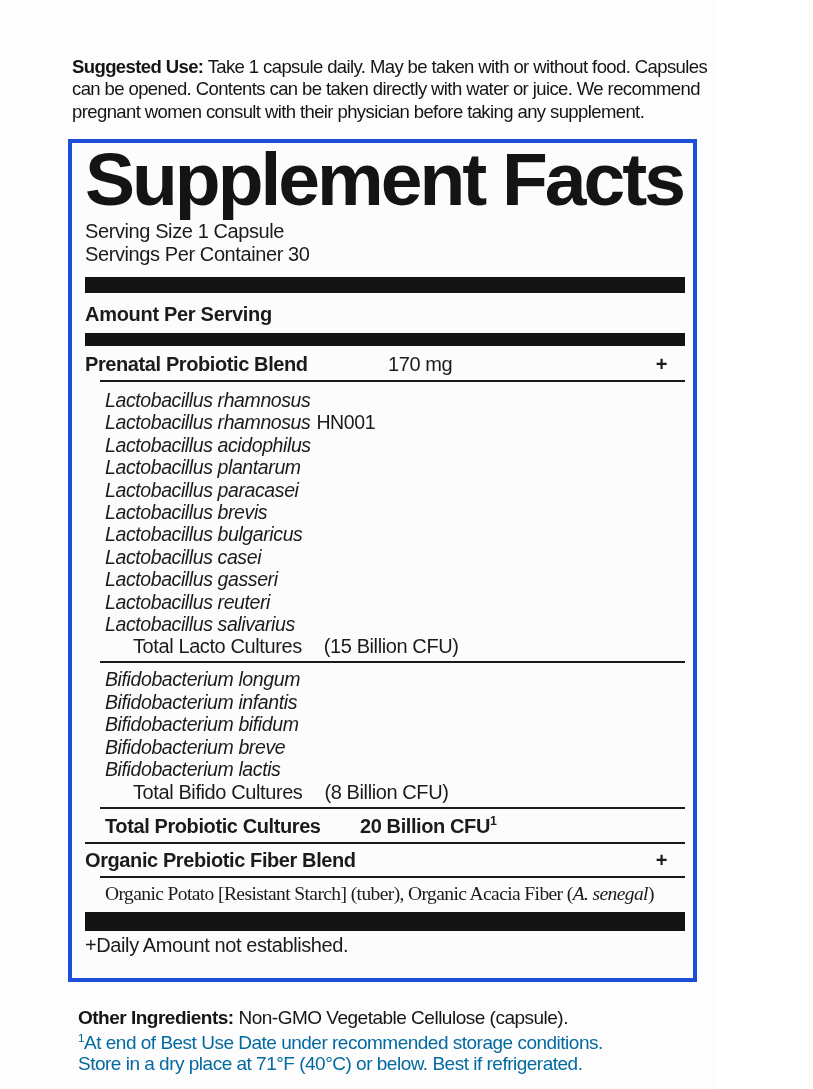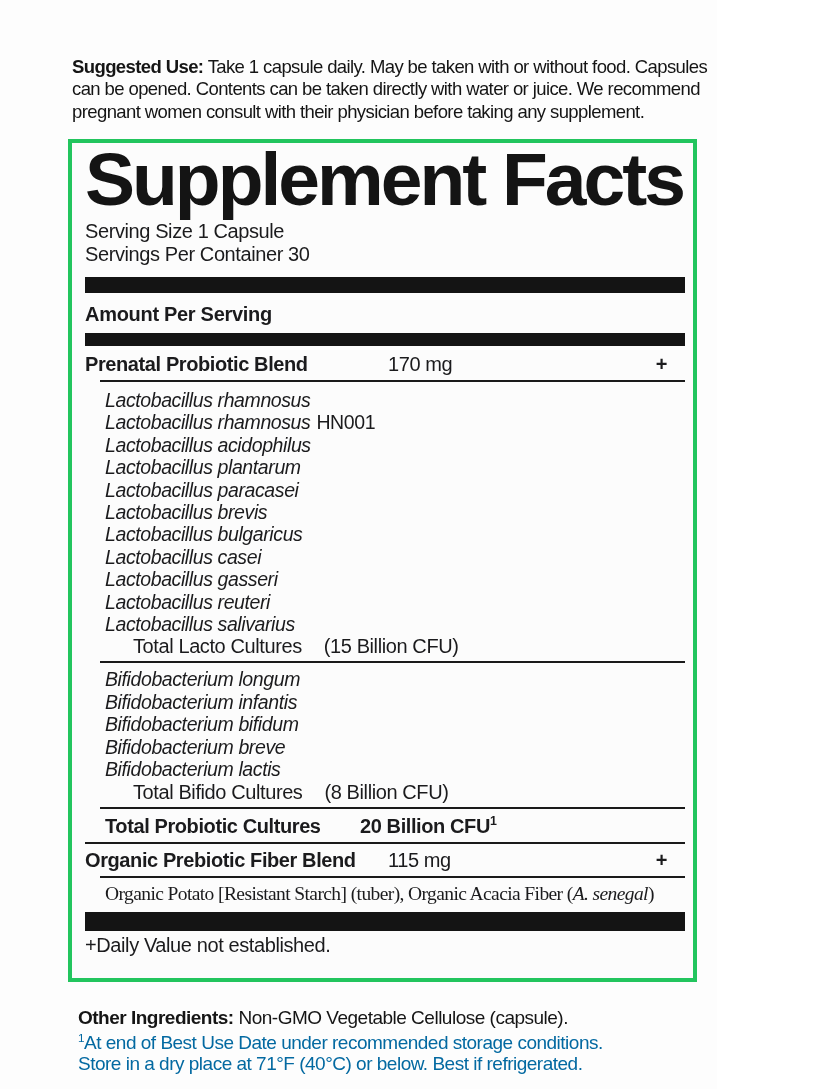"Supplement Facts" .facts-box { border: 4px solid #22c55e -> 4px solid #1d4ed8 }
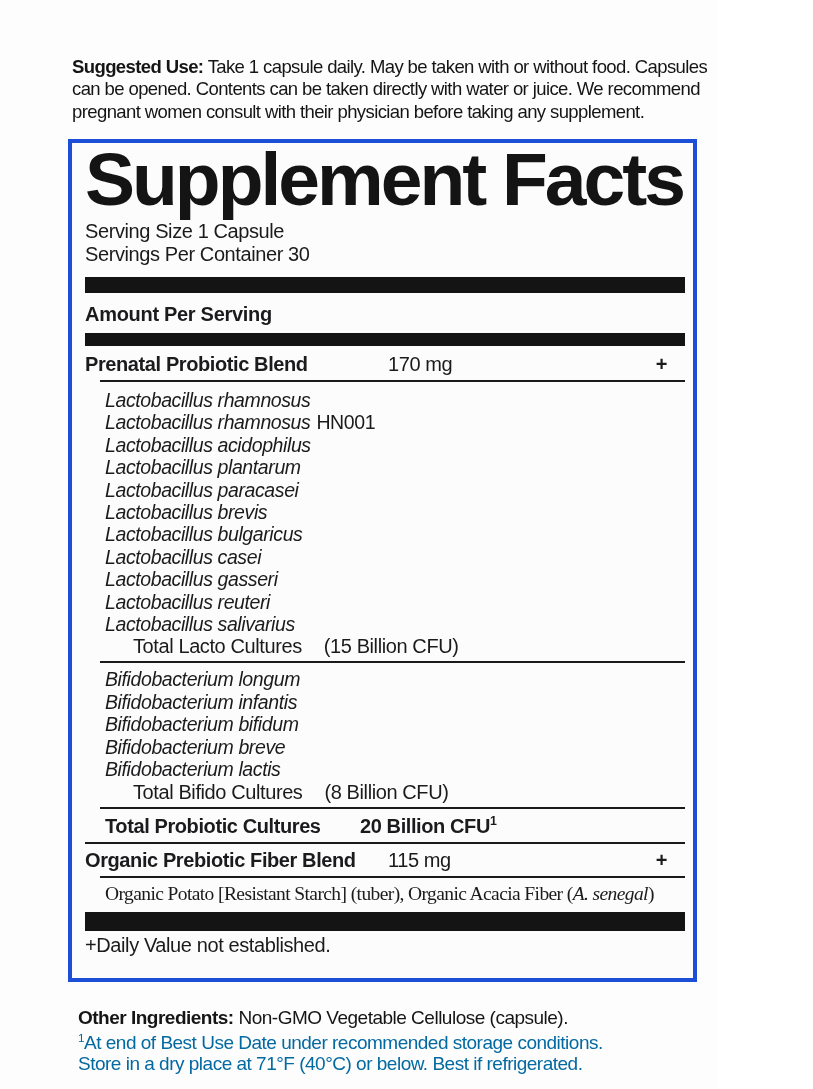"115 mg" span.amount { html: <span>115 mg</span> -> none }
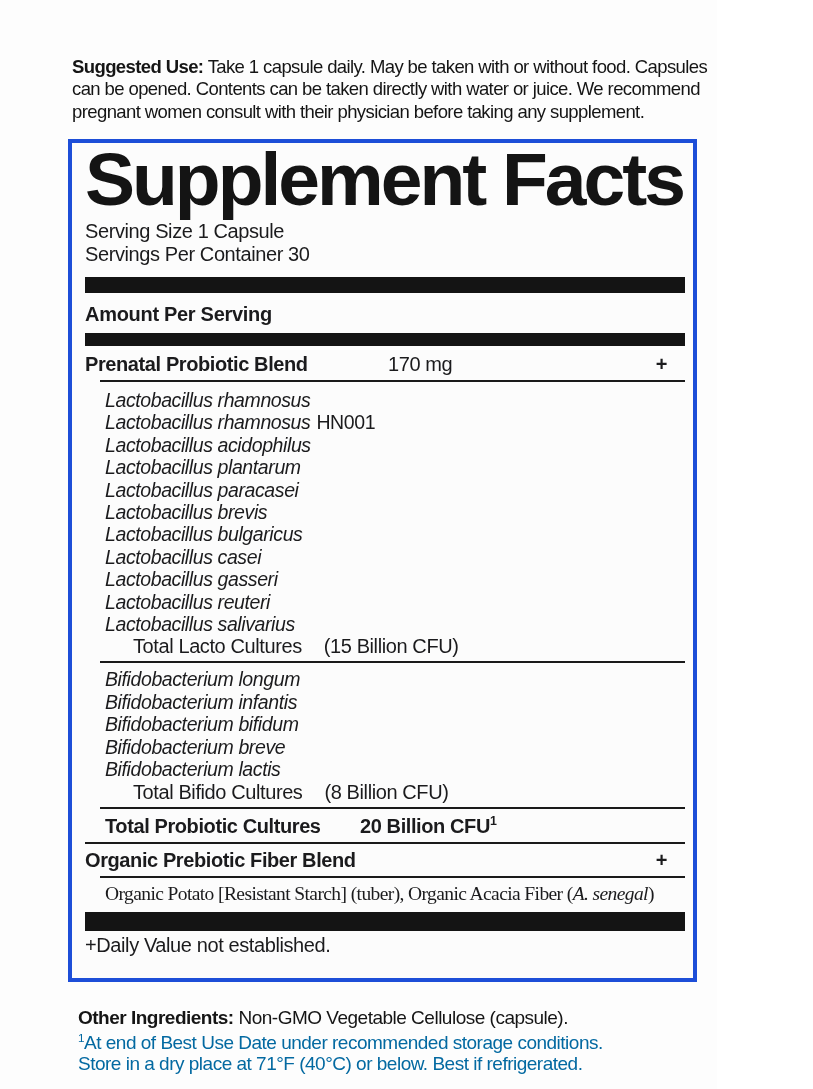"+Daily Value not established." div.dv-note { text: Value -> Amount }
